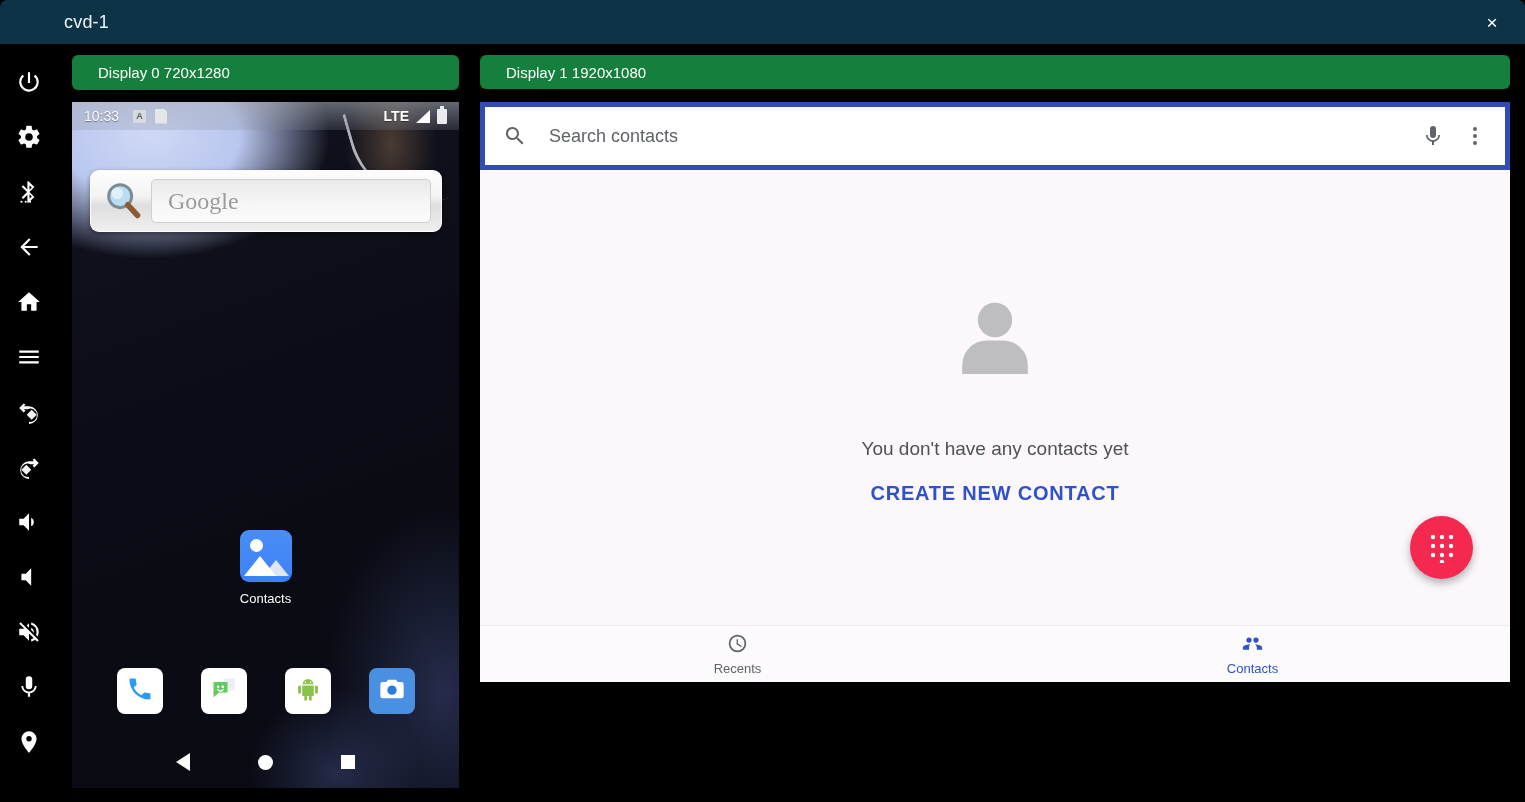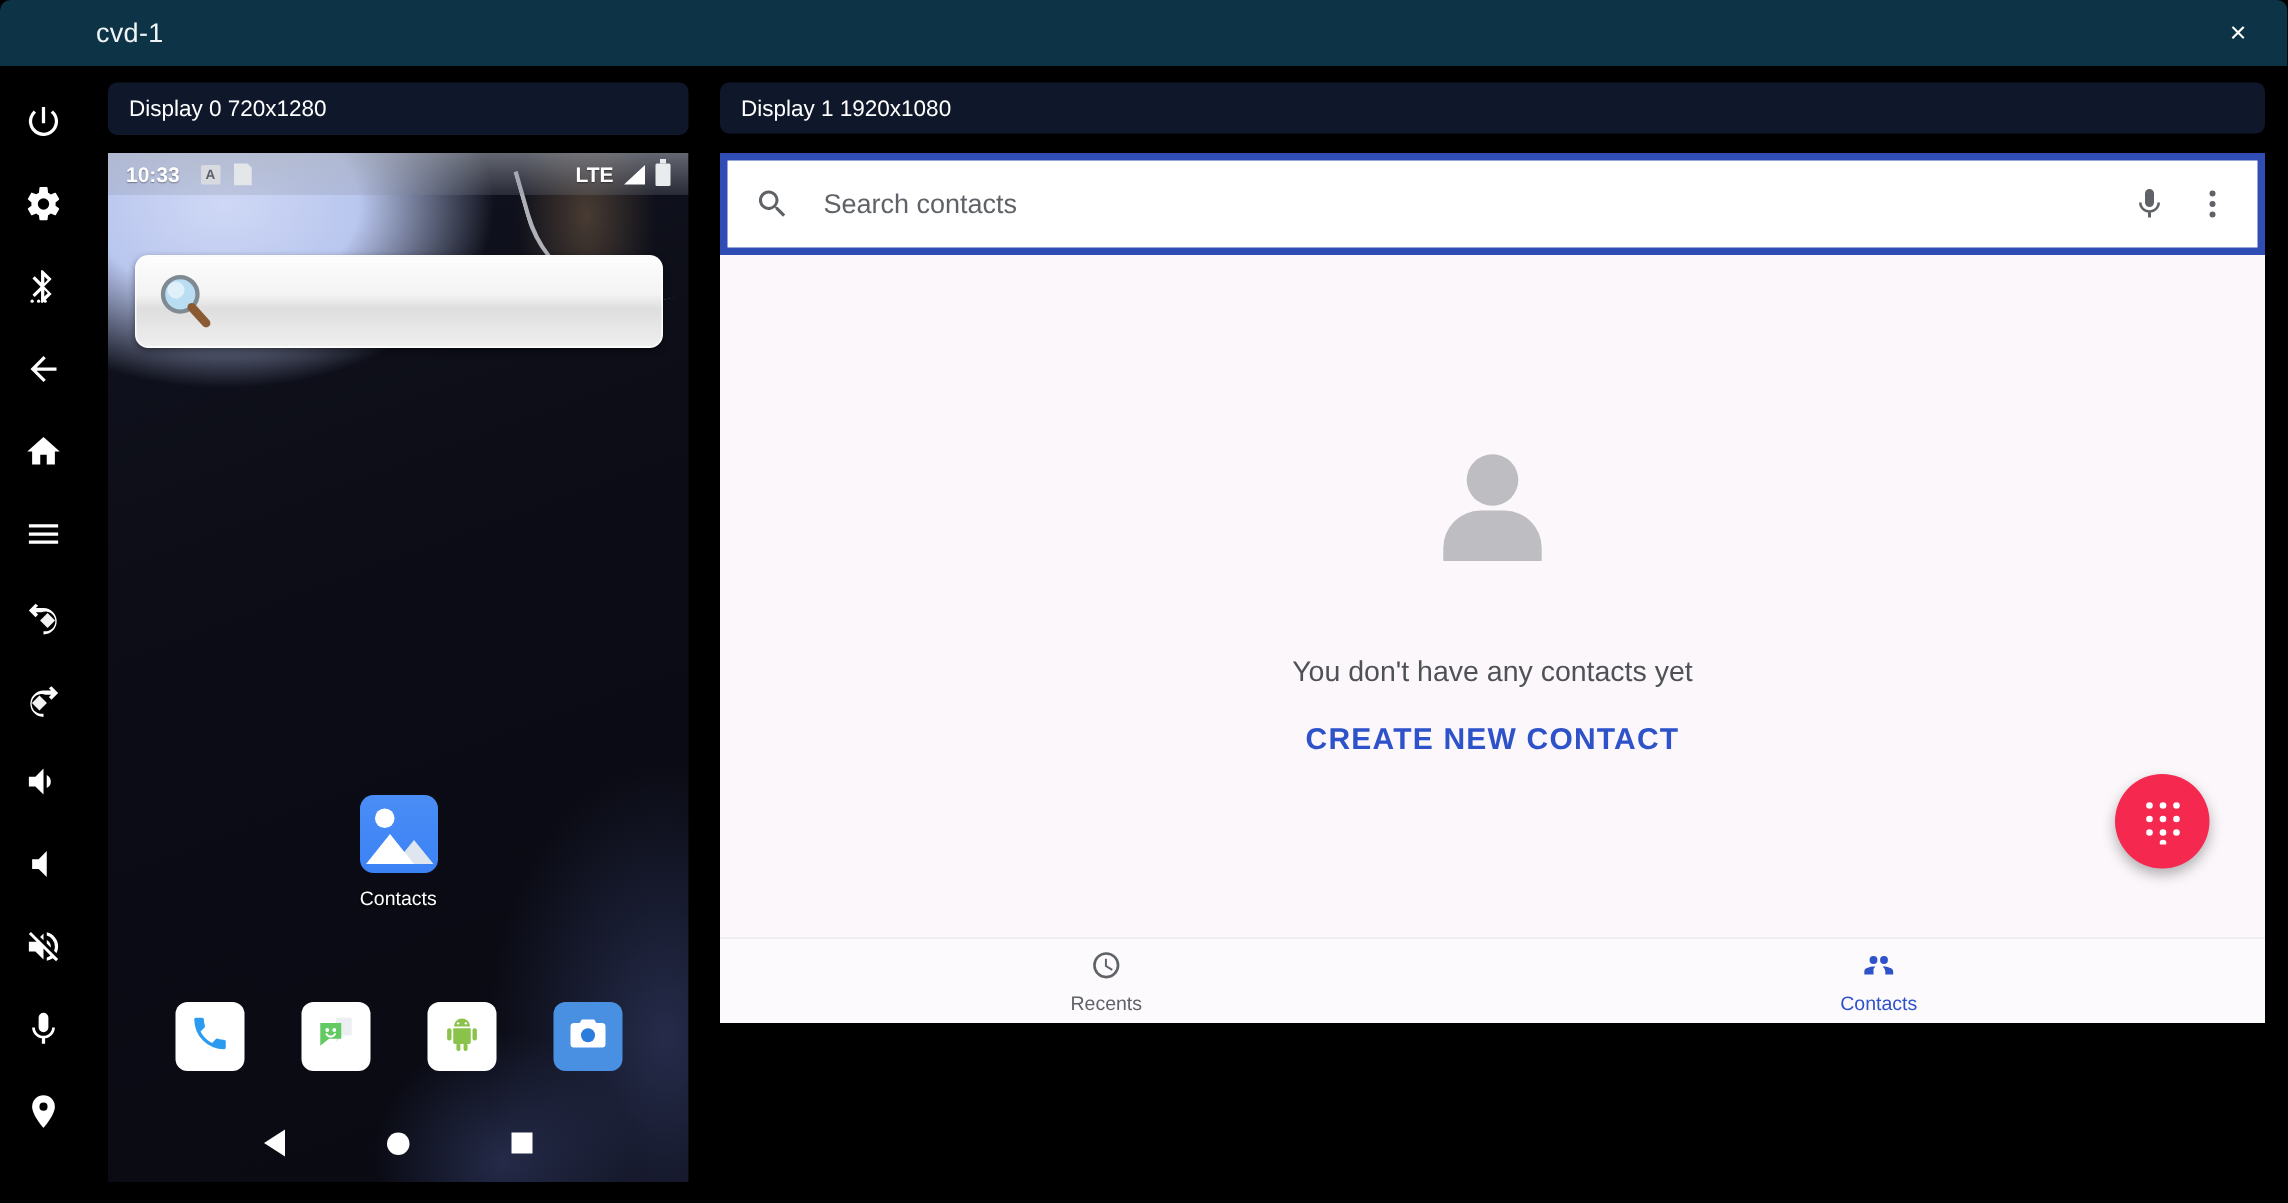"Display 0 720x1280" .panel-label { background: #0f172a -> #15803d; padding-left: 14px -> 26px }
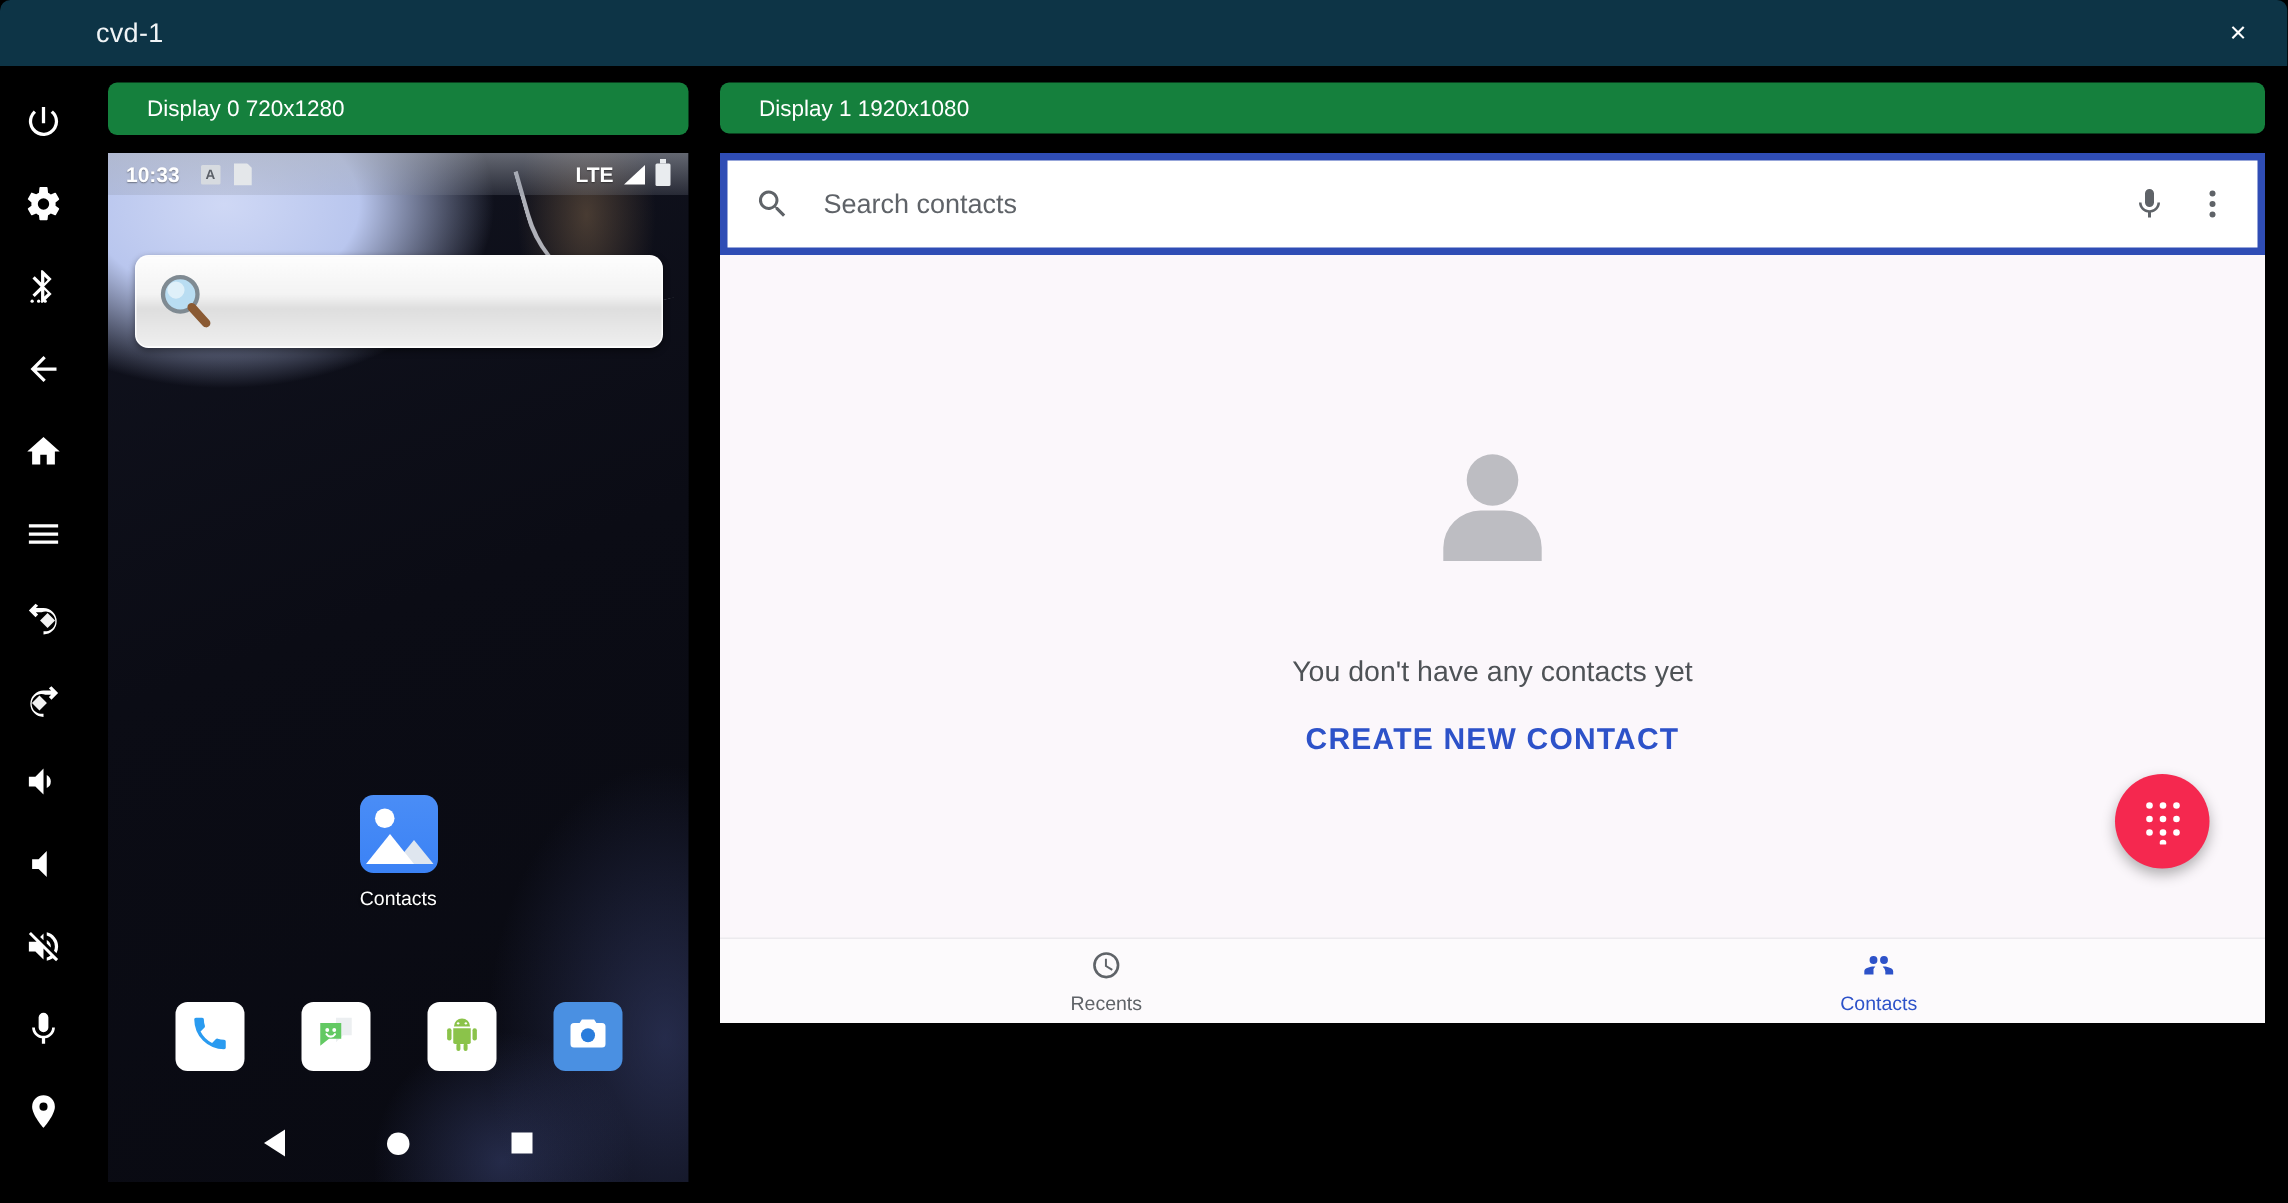"10:33" .sb-time { font-weight: bold -> normal }
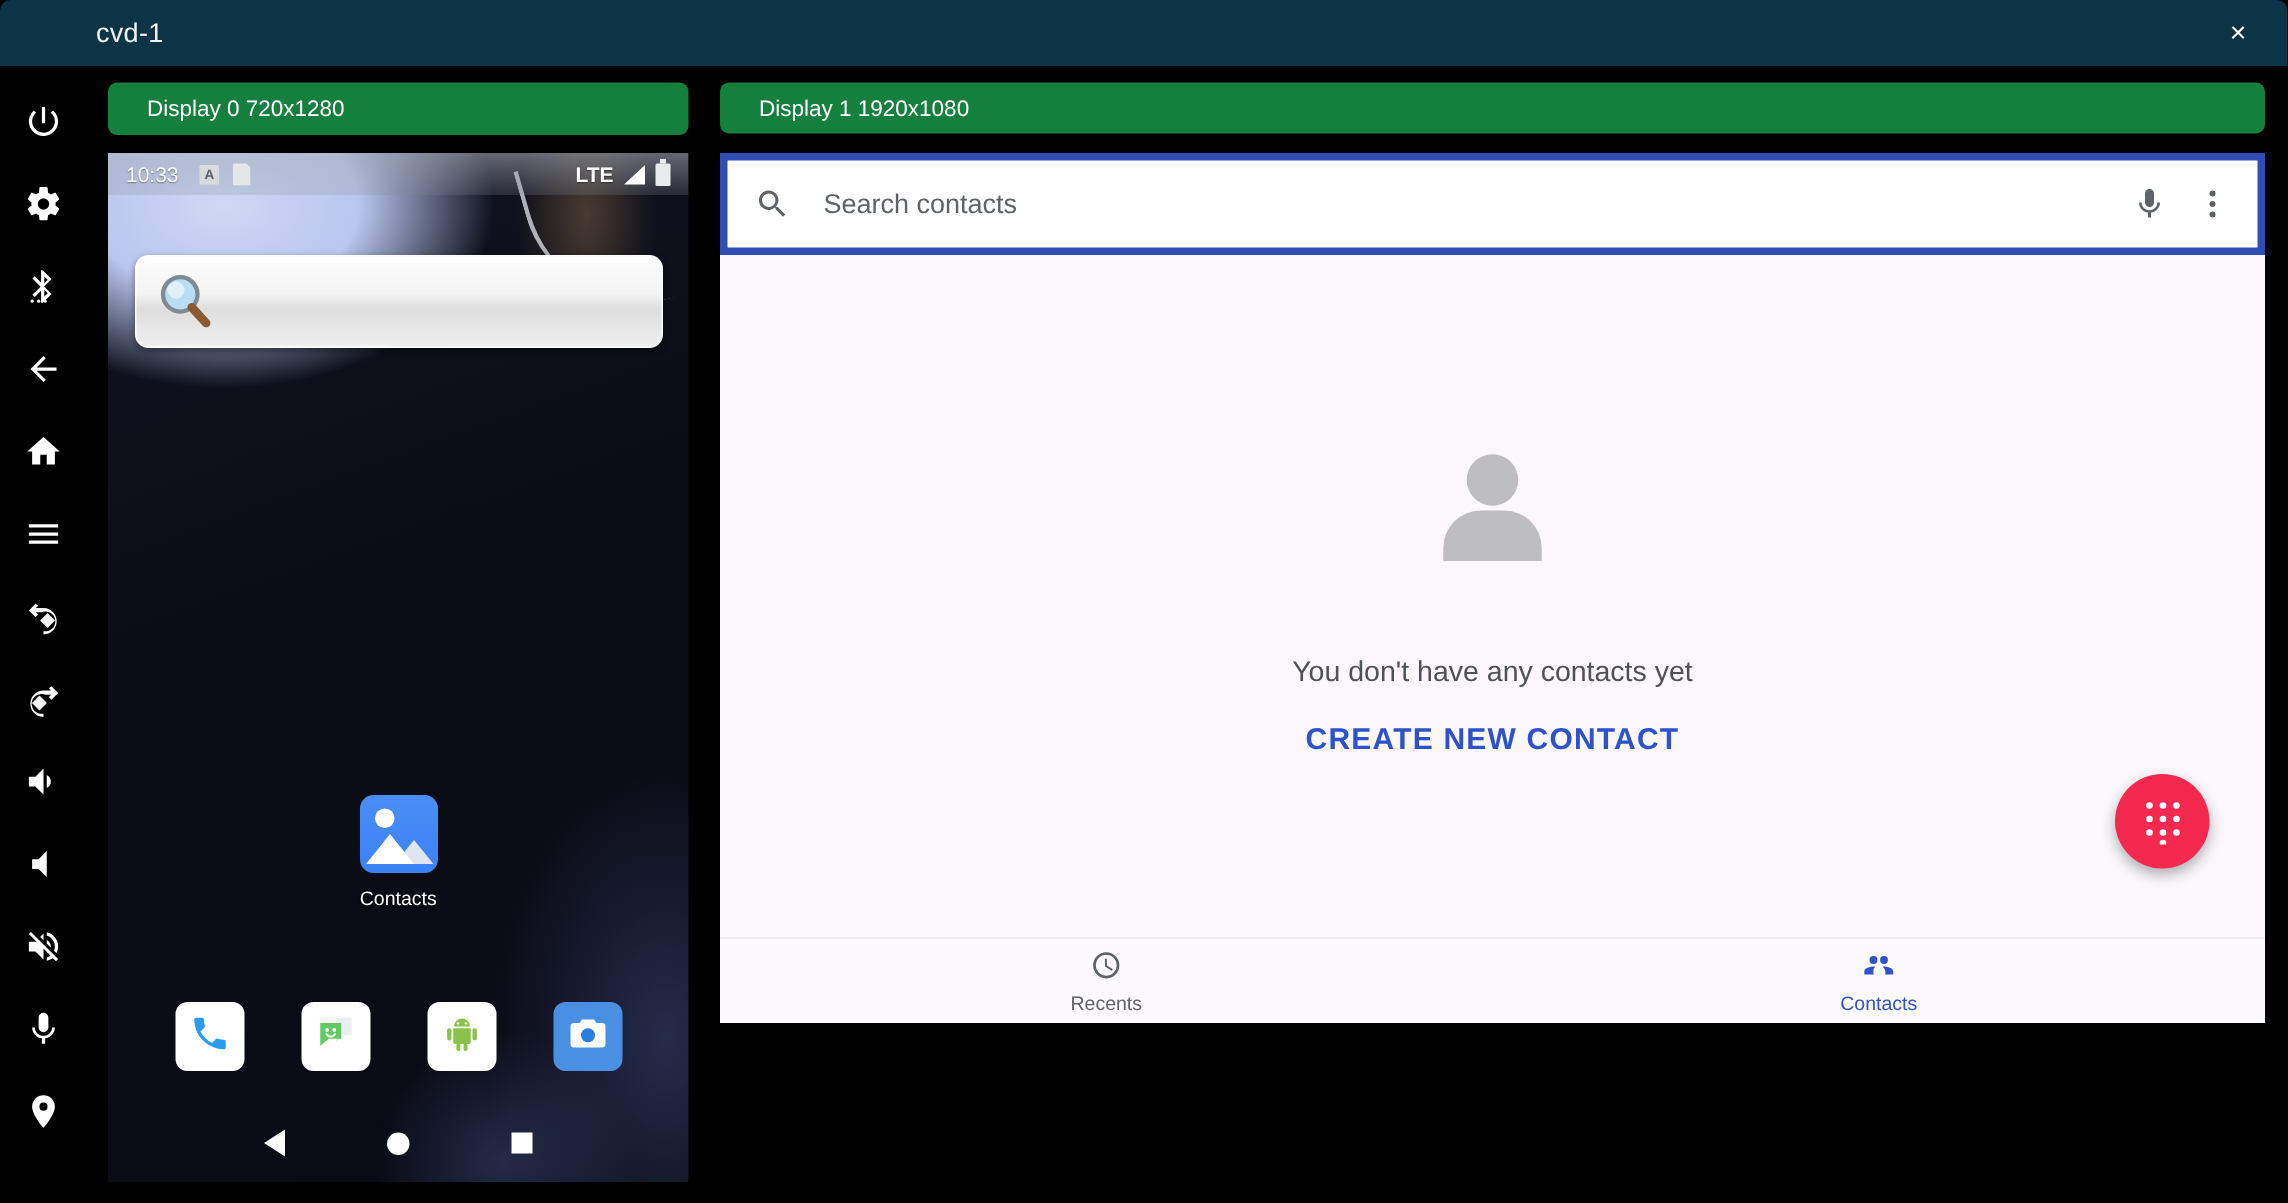"Google" span.gwidget-field { html: none -> <span> <span>Google</span> </span> }
